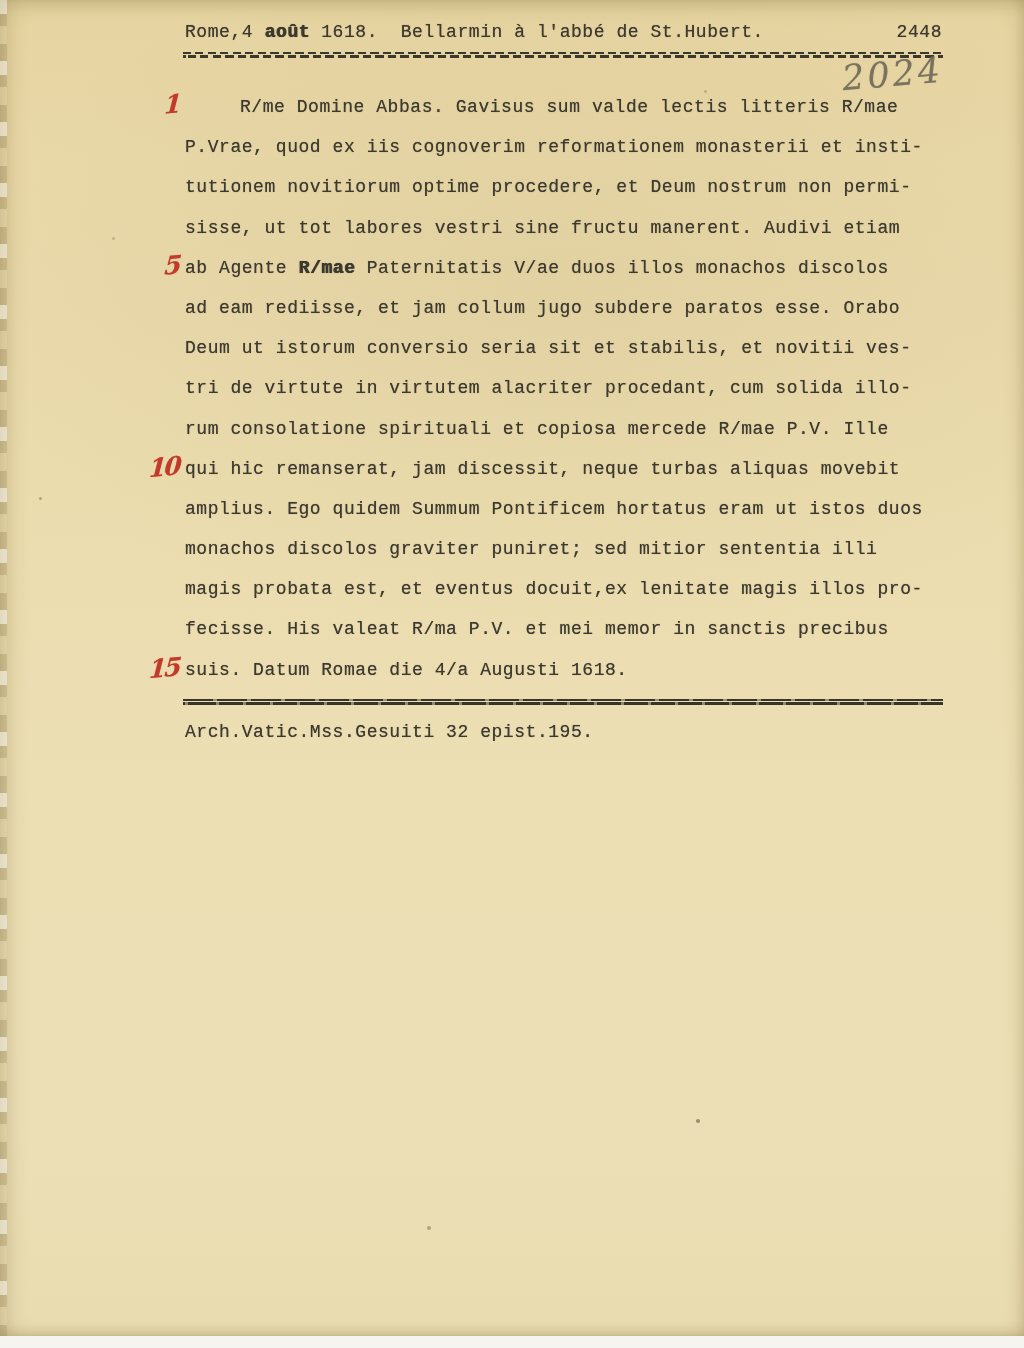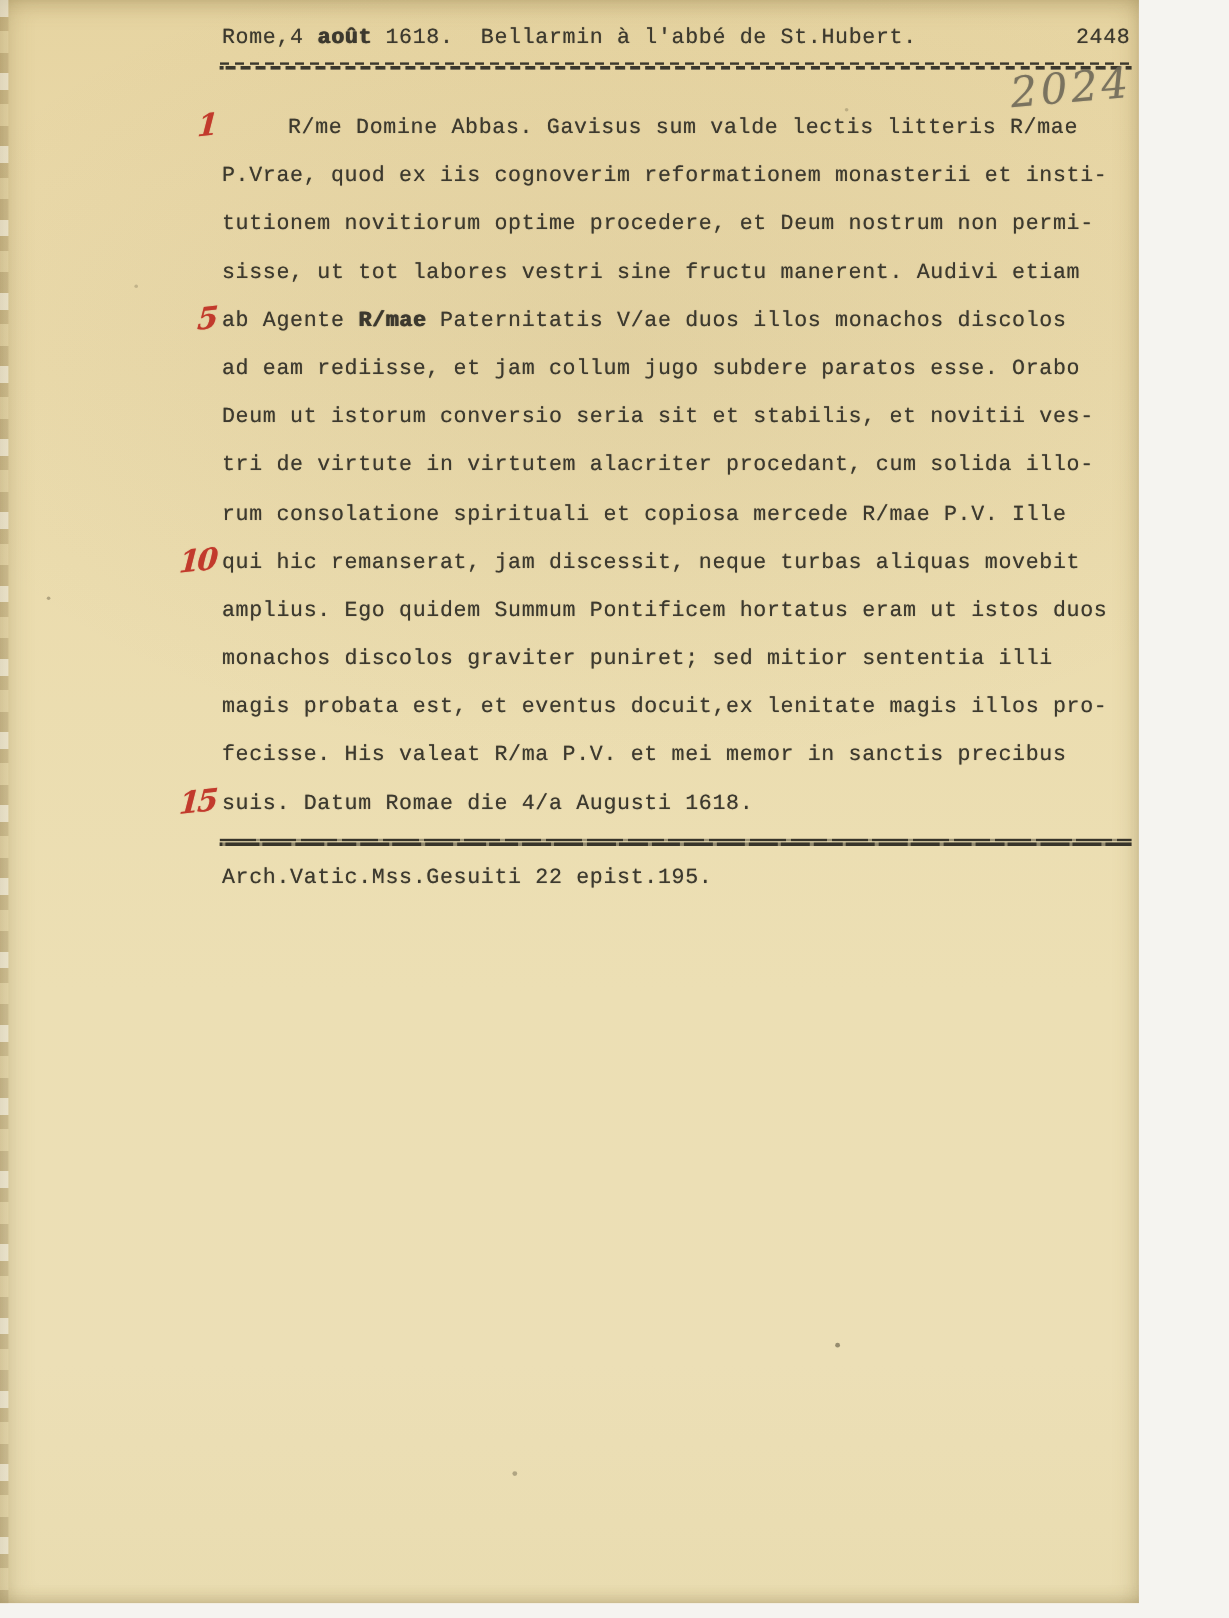"Rome,4 août 1618. Bellarmin à" #paper { width: 949px -> 1024px }
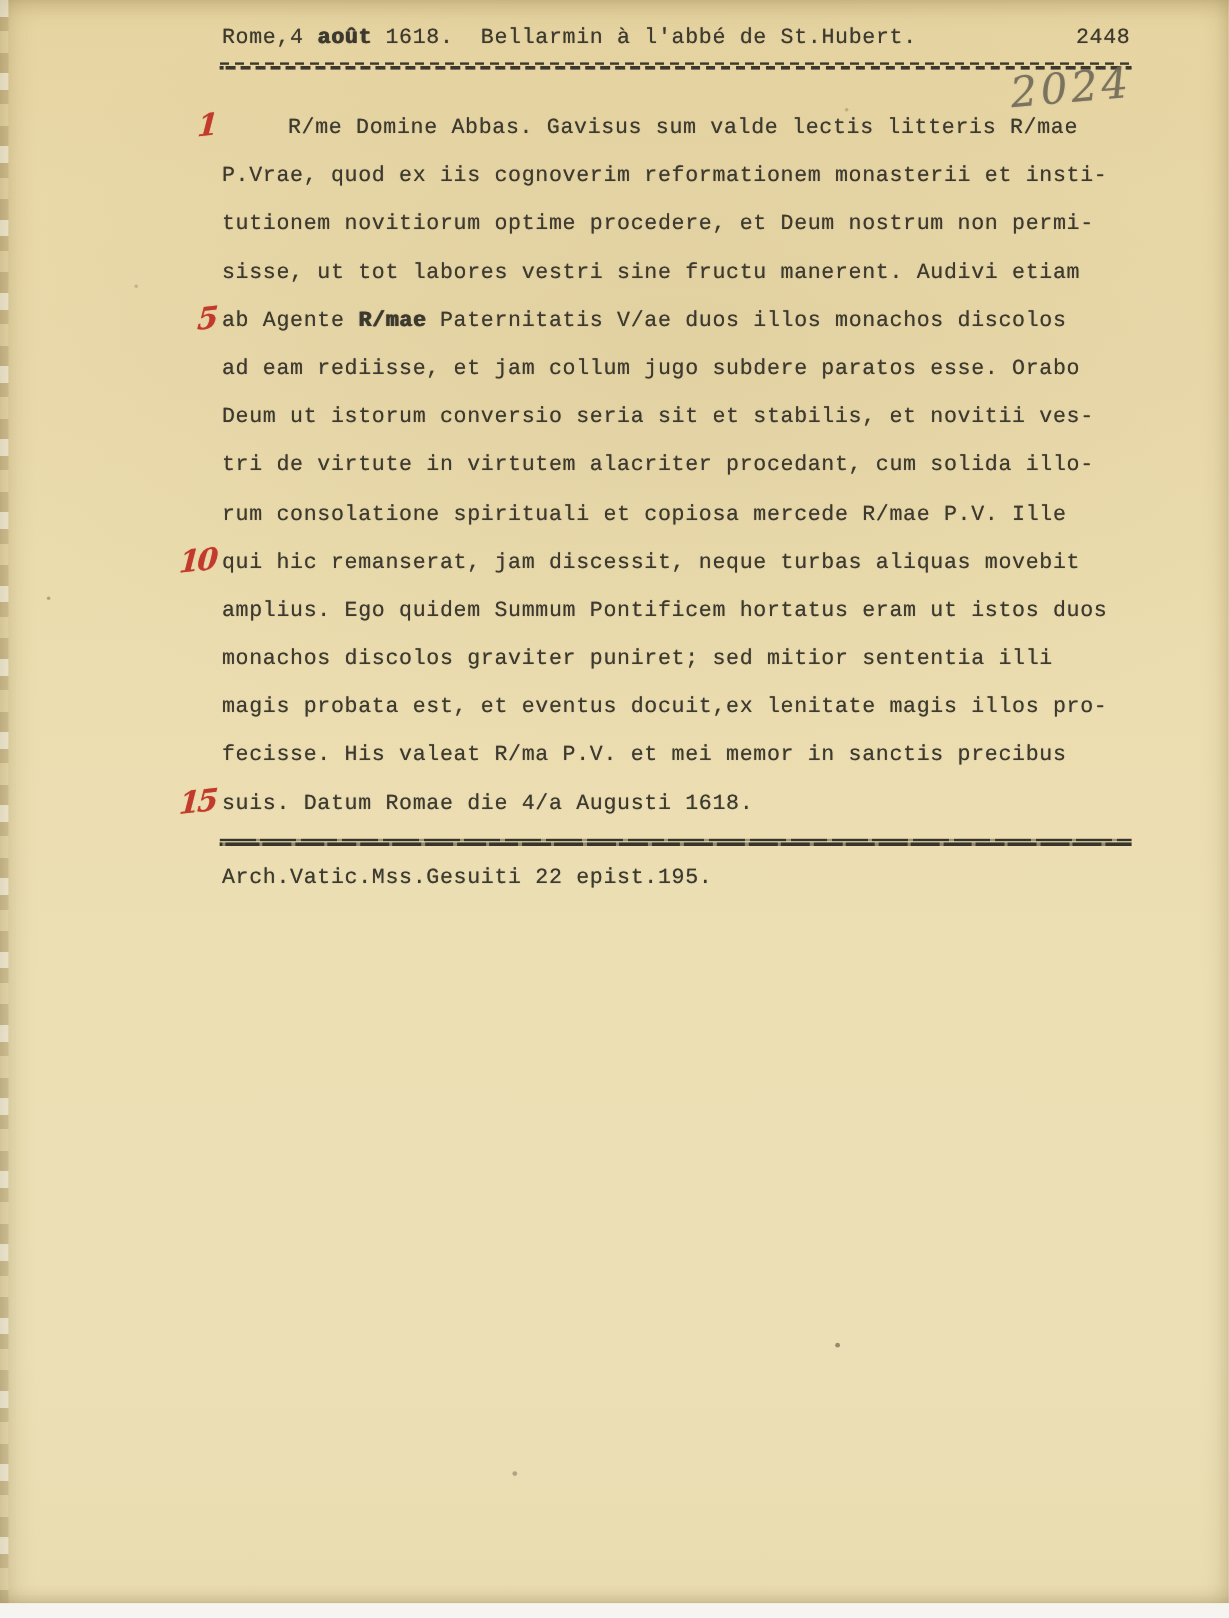"Arch.Vatic.Mss.Gesuiti 22 epist.195." div.tw { text: 22 -> 32 }
